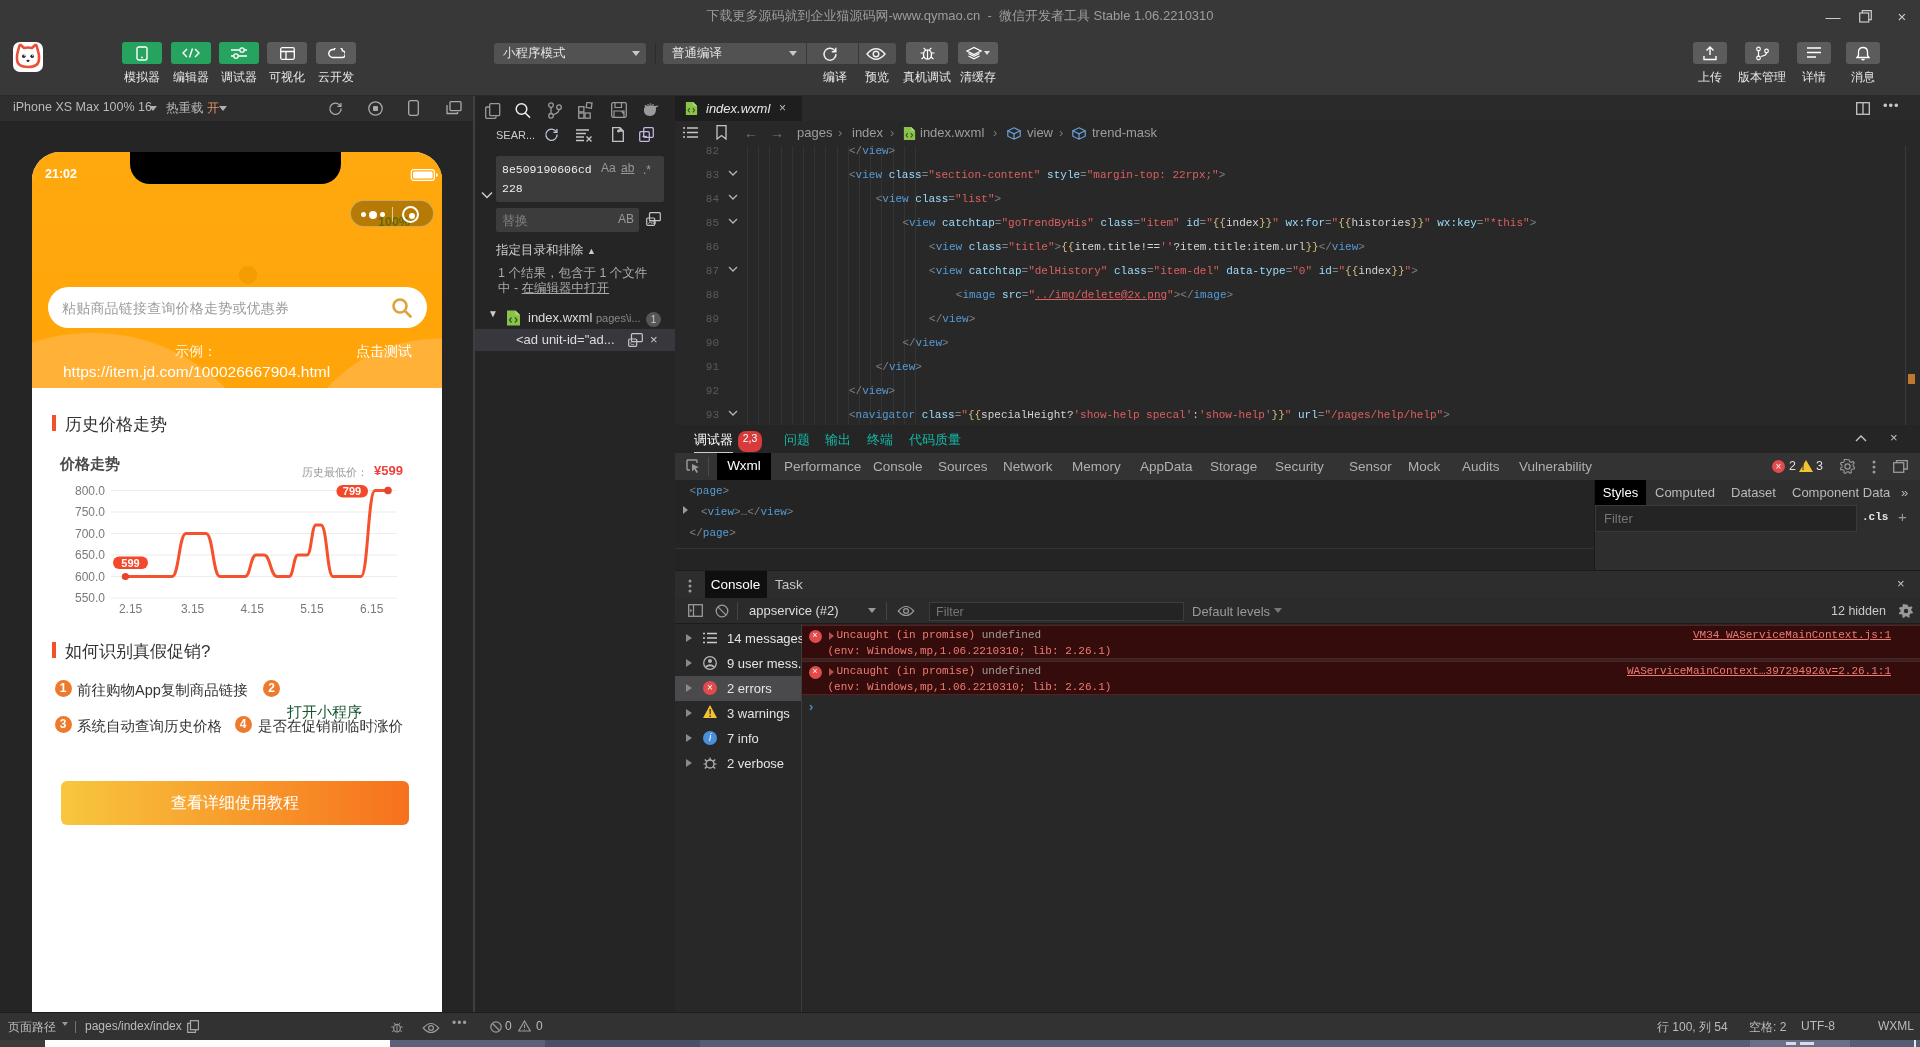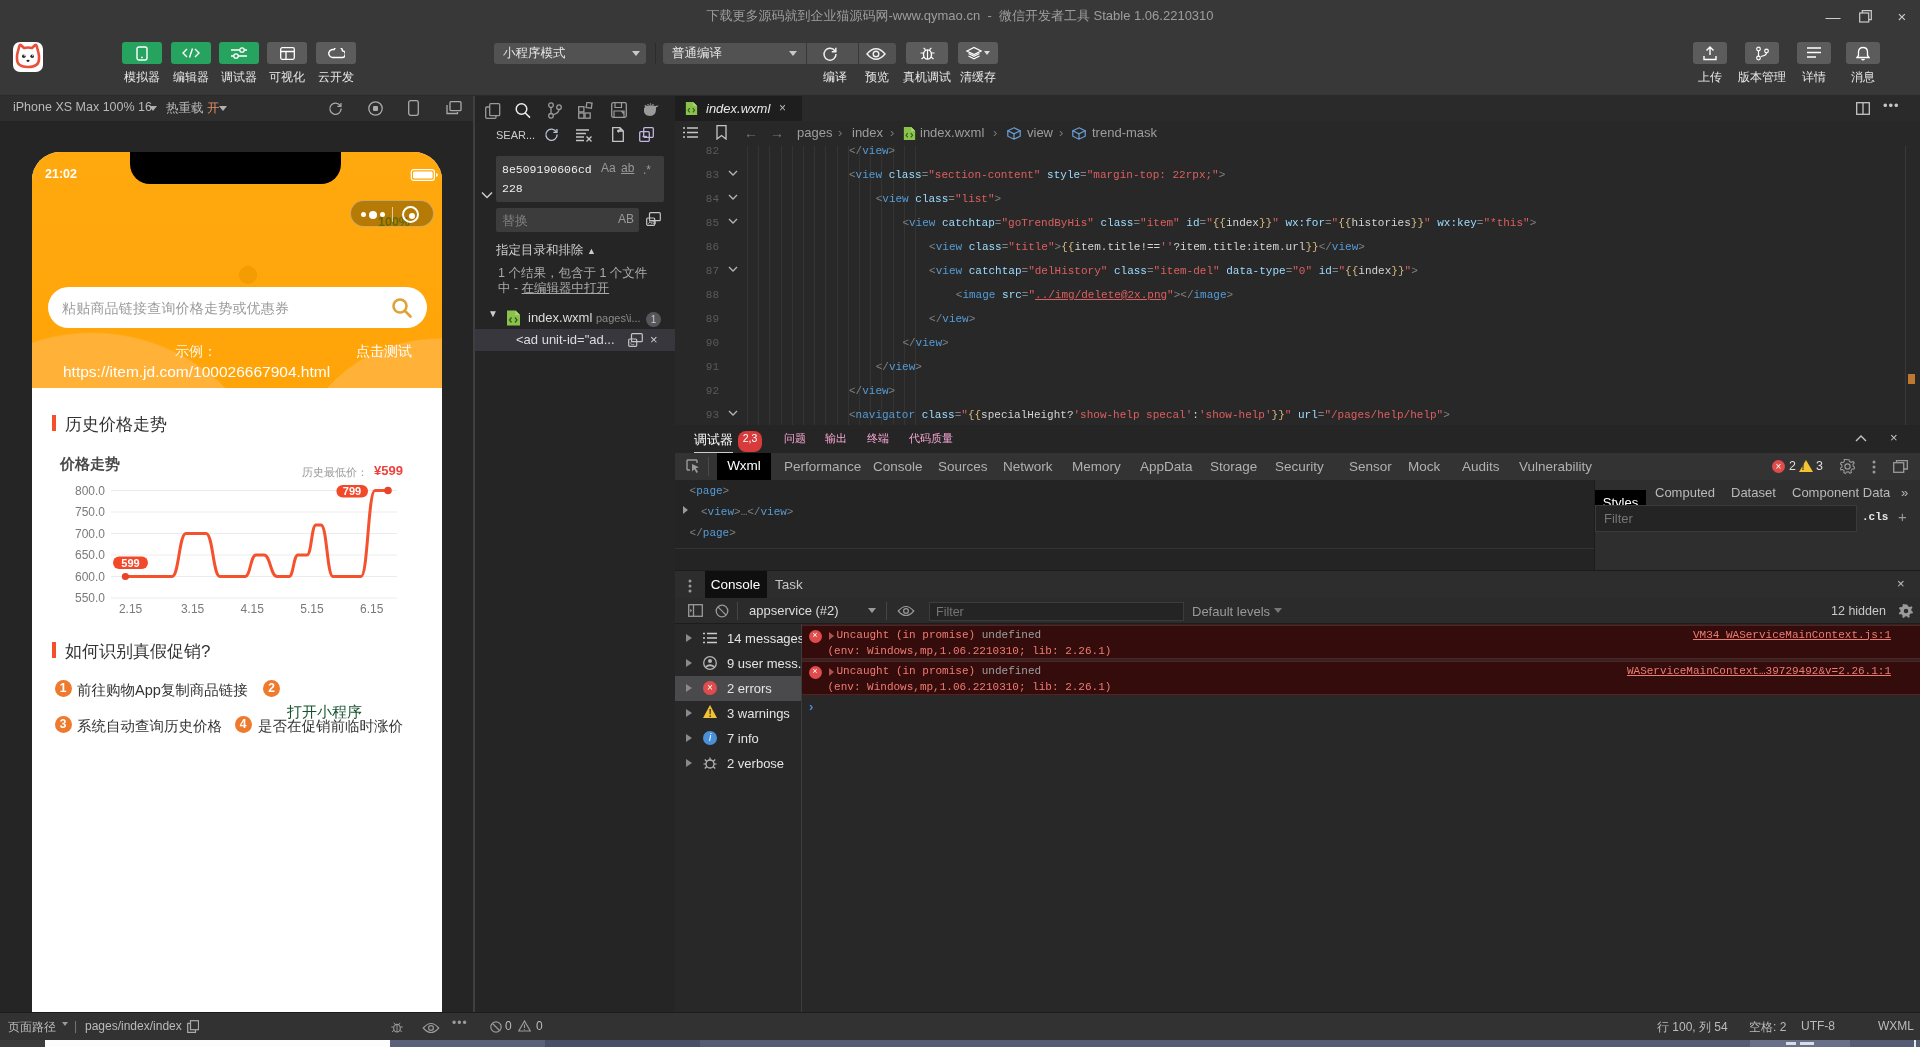"问题" .dtab { color: #f9a8d4 -> #14b8a6; font-size: 11px -> 13px }
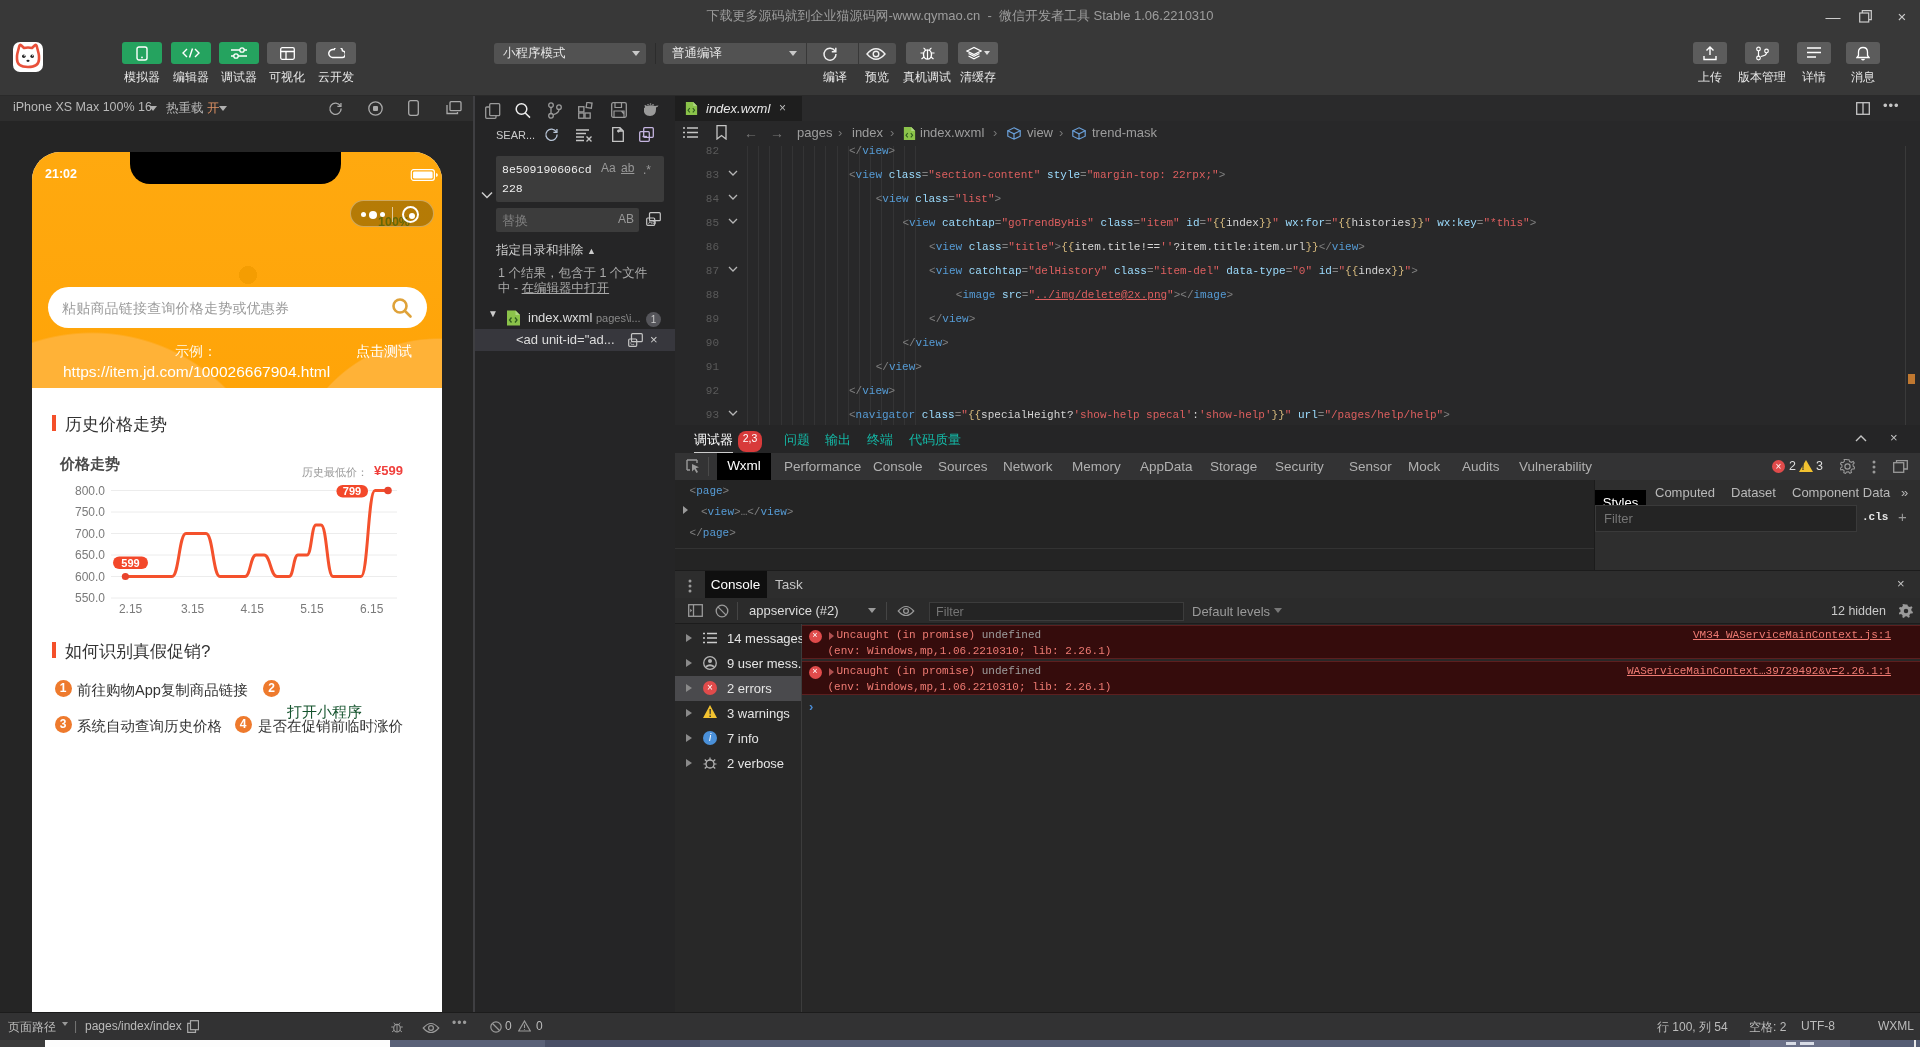"Styles" div.abs { margin-top: 10px -> none }
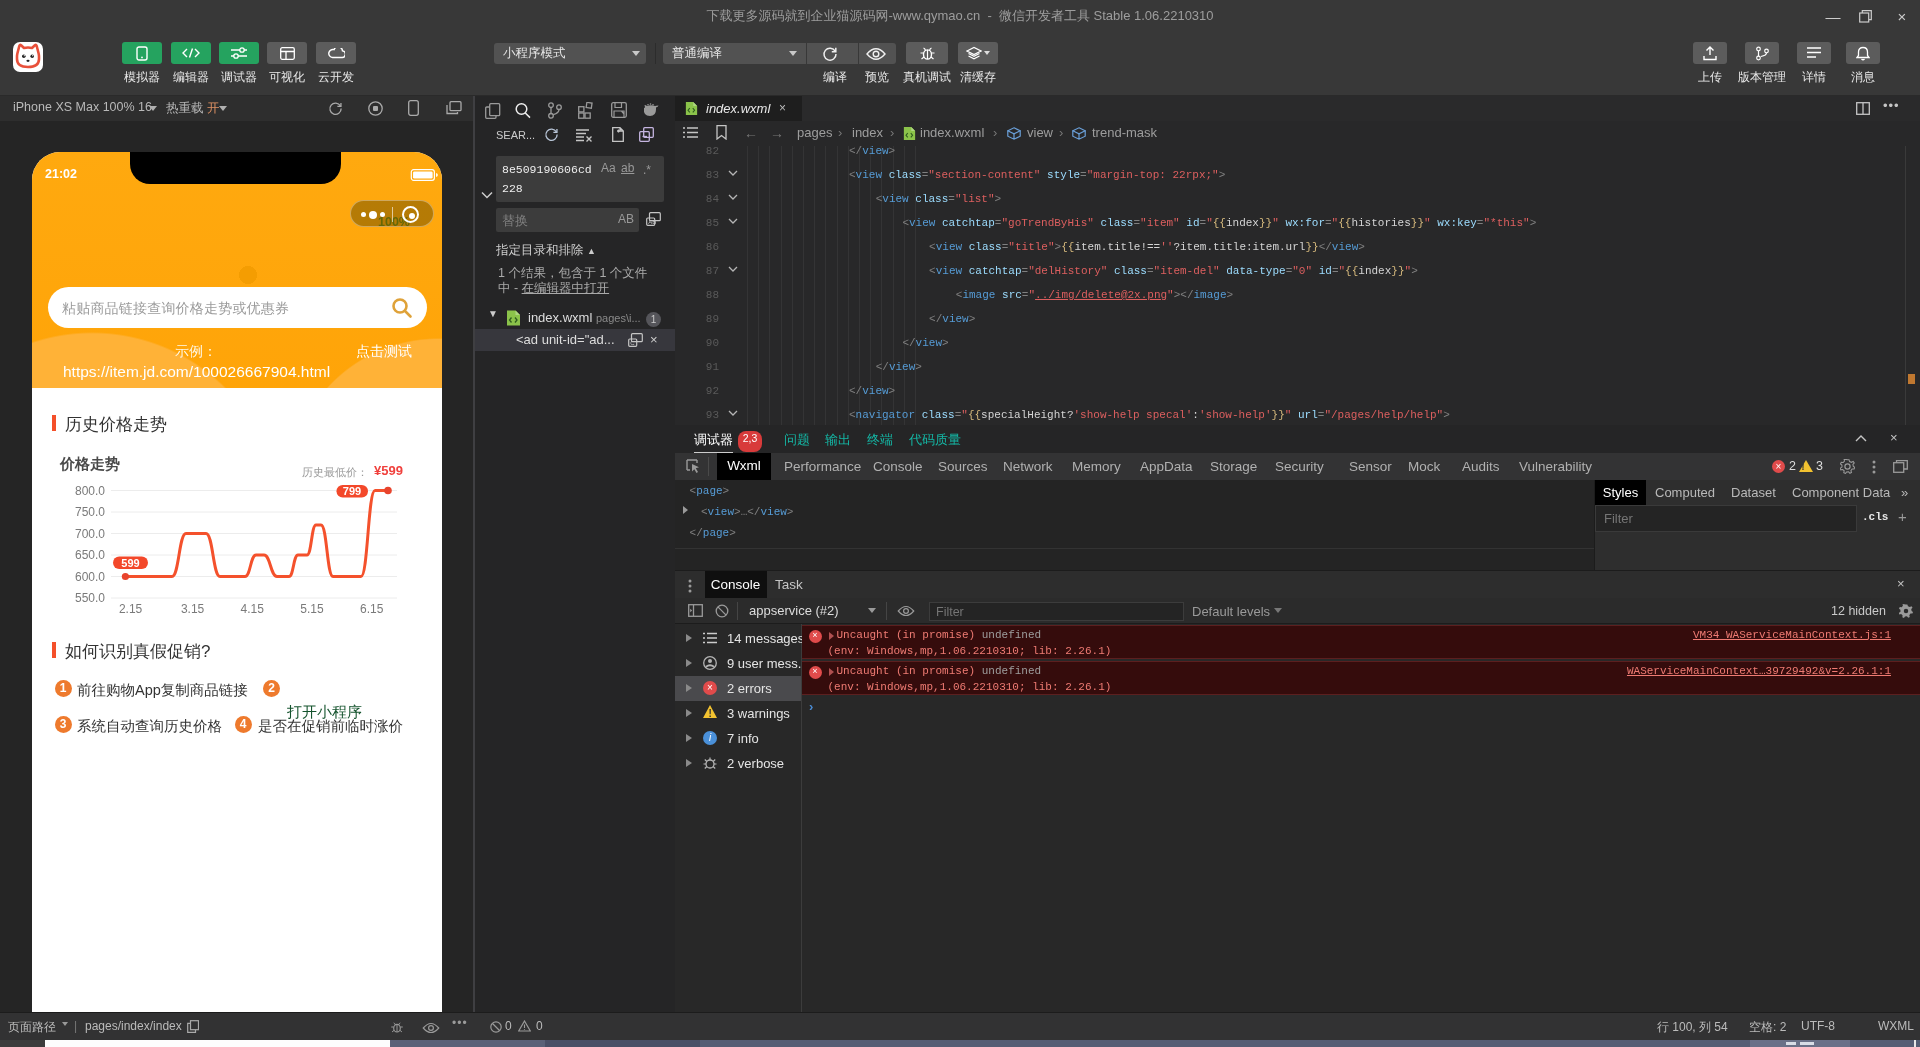"查看详细使用教程" div.abs { html: none -> <div>查看详细使用教程</div> }
